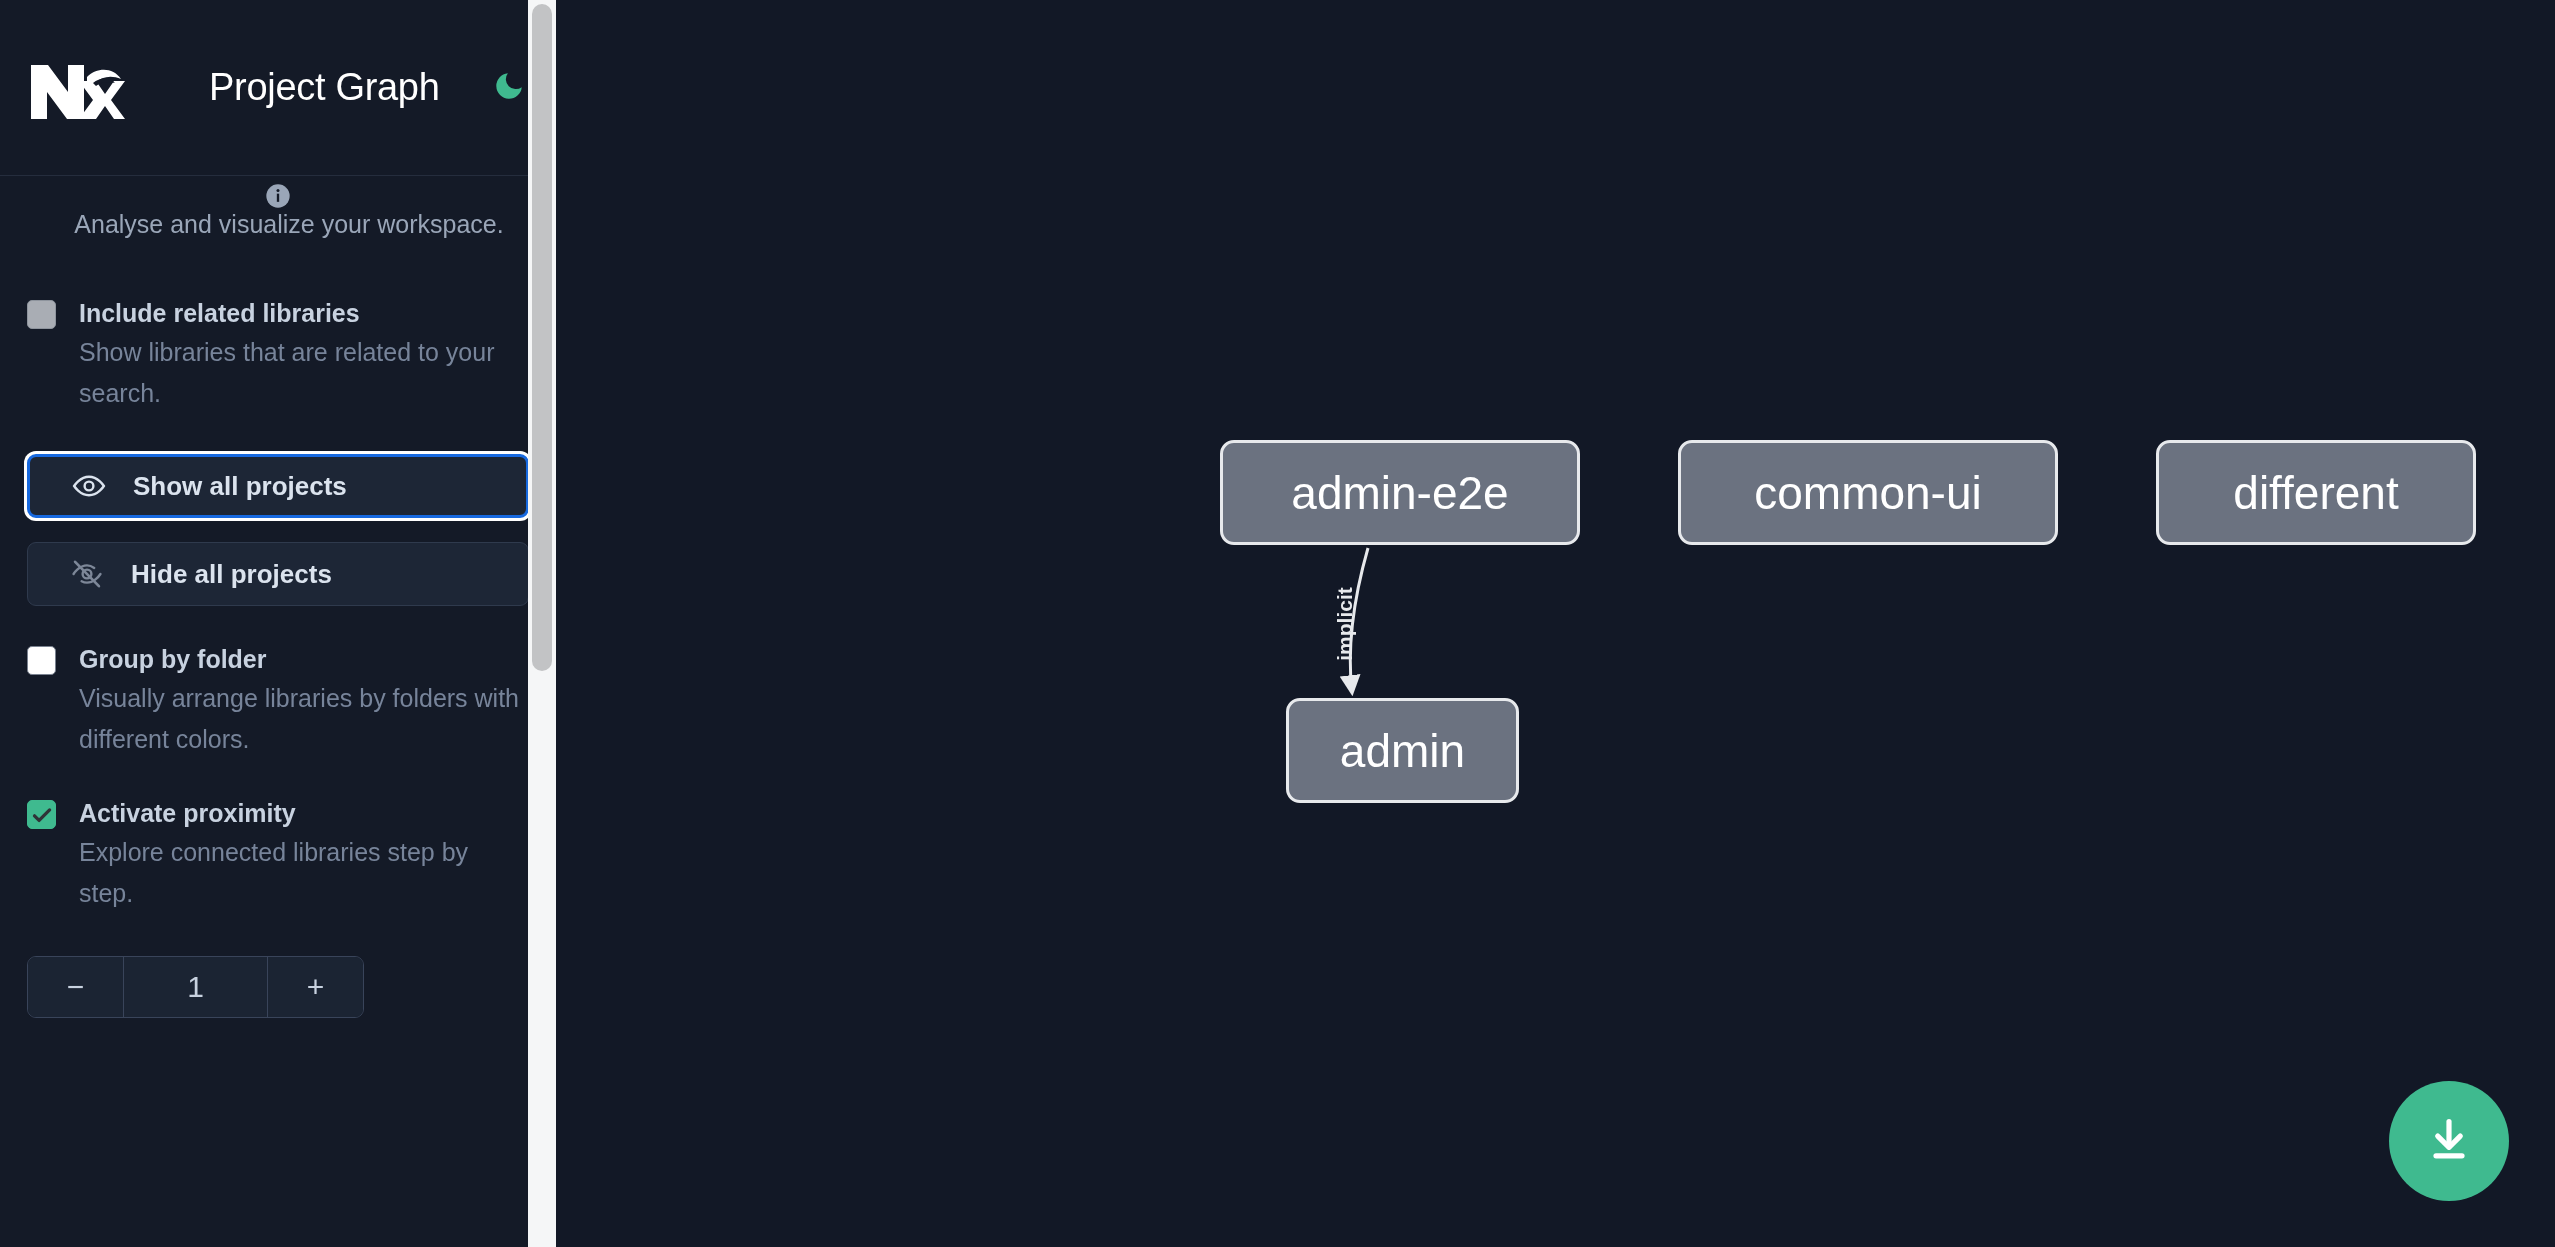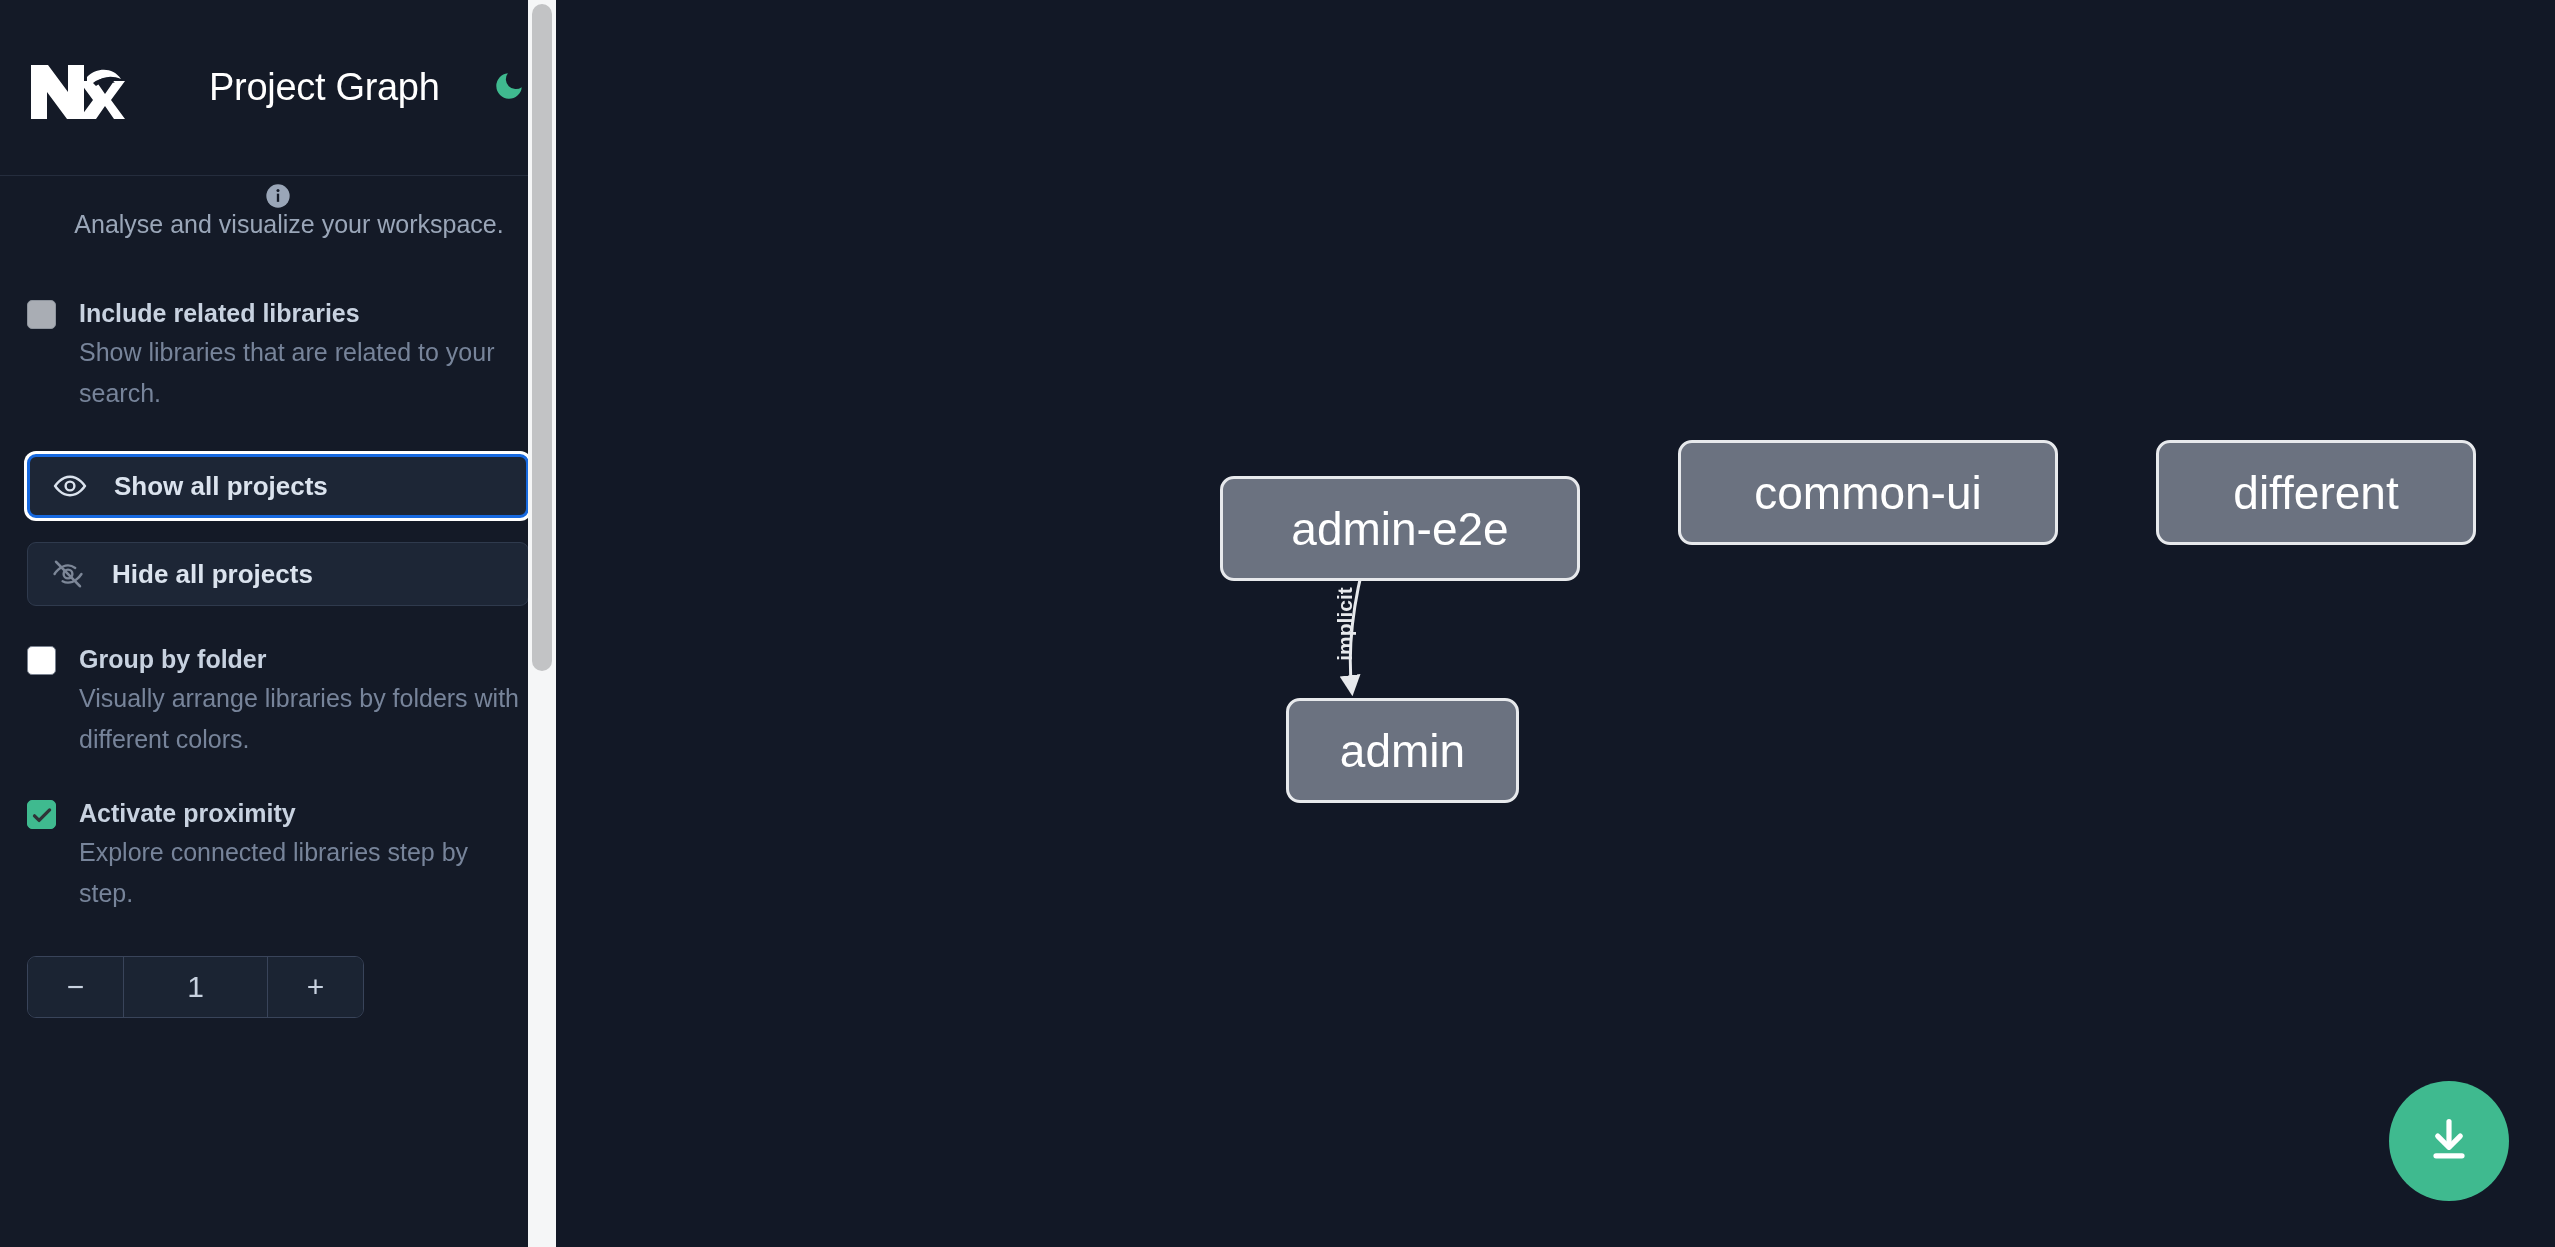"Show all projects" .big-btn { padding-left: 23px -> 42px }
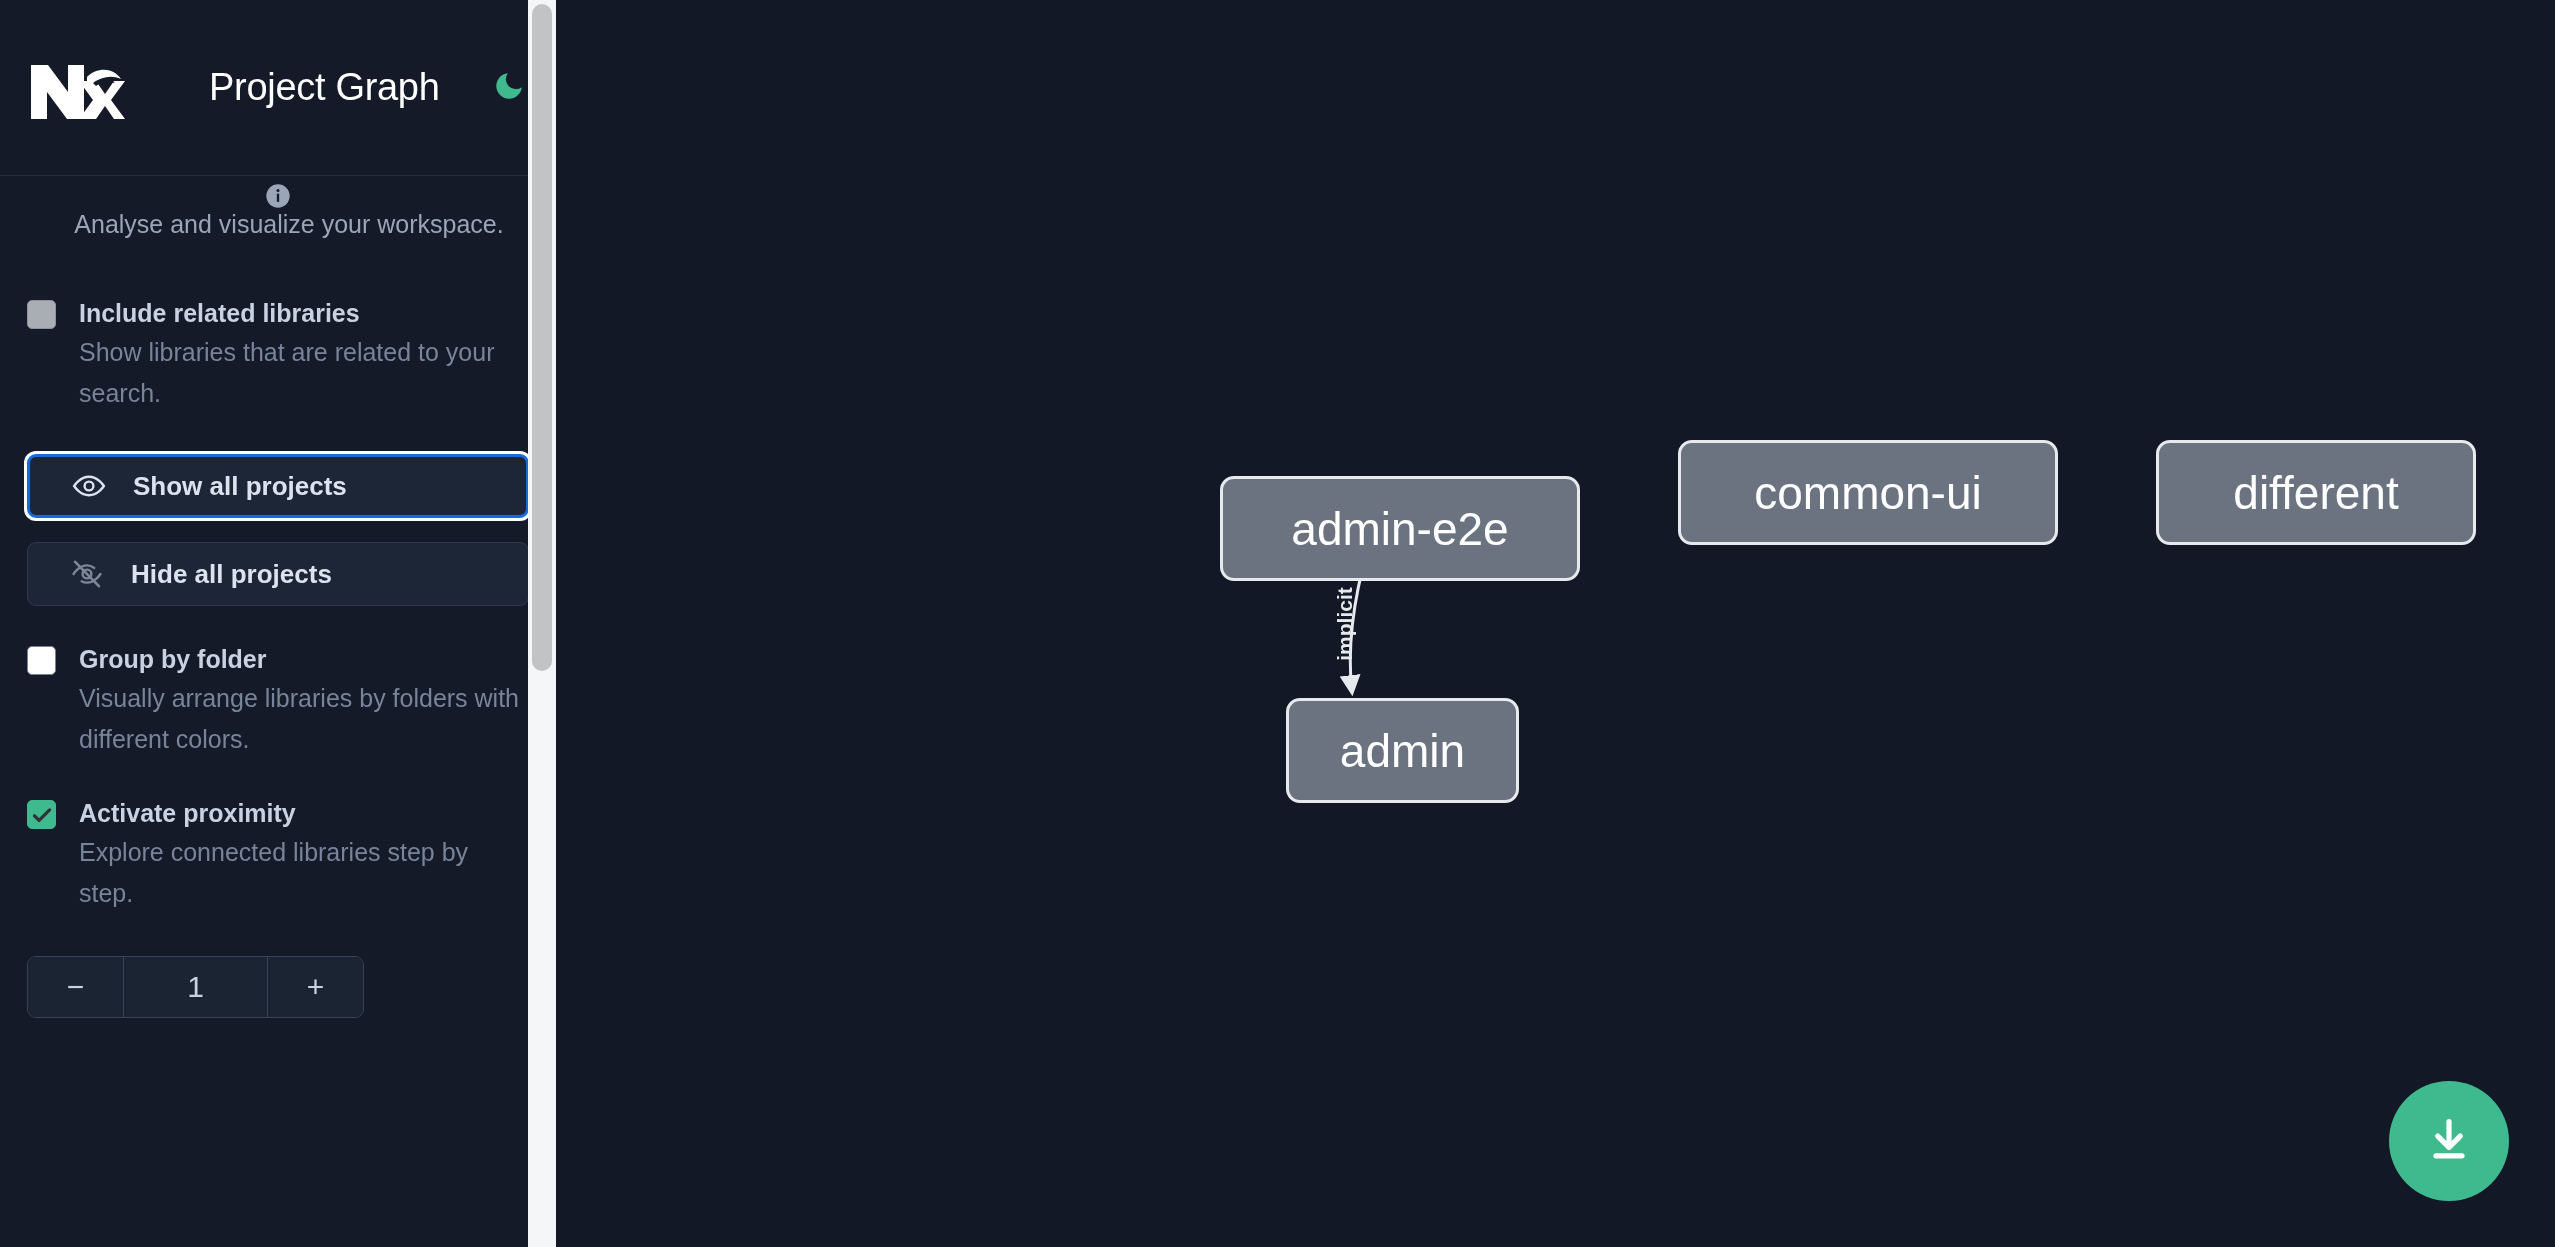"admin-e2e" div.node { margin-top: 36px -> none }
